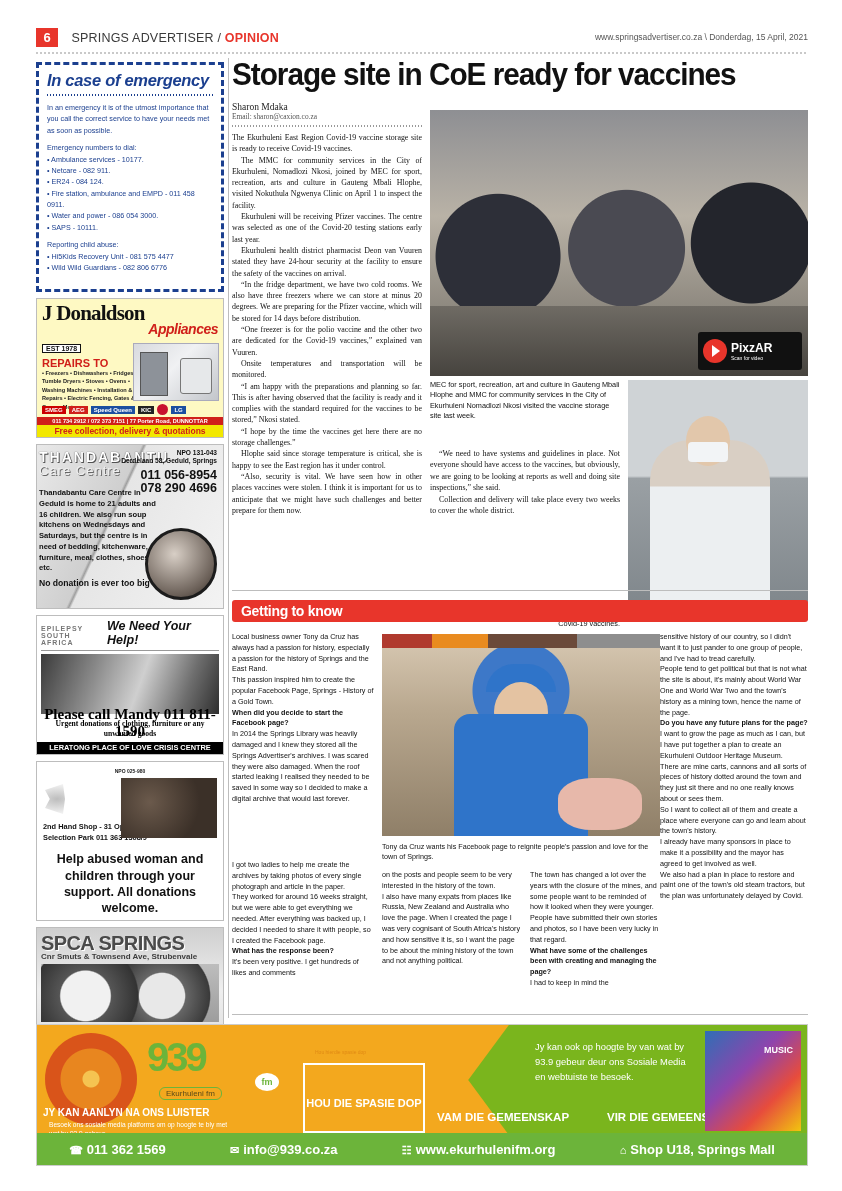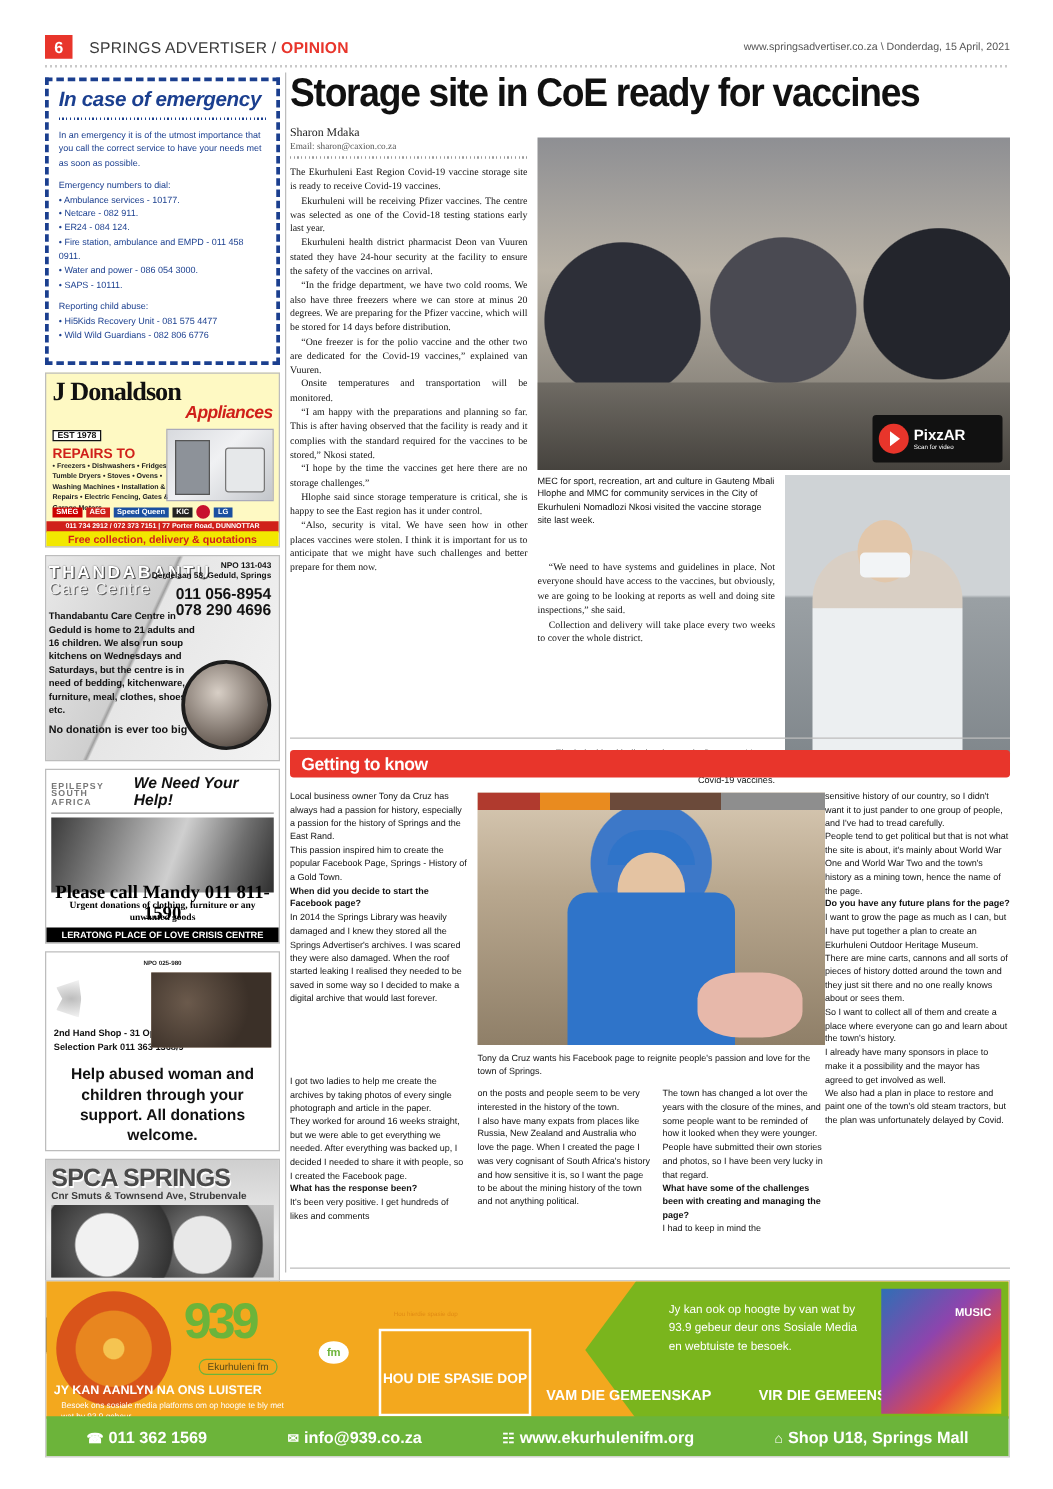"The MMC for community services" p { html: none -> <p>The MMC for community services in the City of Ekurhuleni, Nomadlozi Nkosi, joined by MEC for sport, recreation, arts and culture in Gauteng Mbali Hlophe, visited Nokuthula Ngwenya Clinic on April 1 to inspect the facility.</p> }
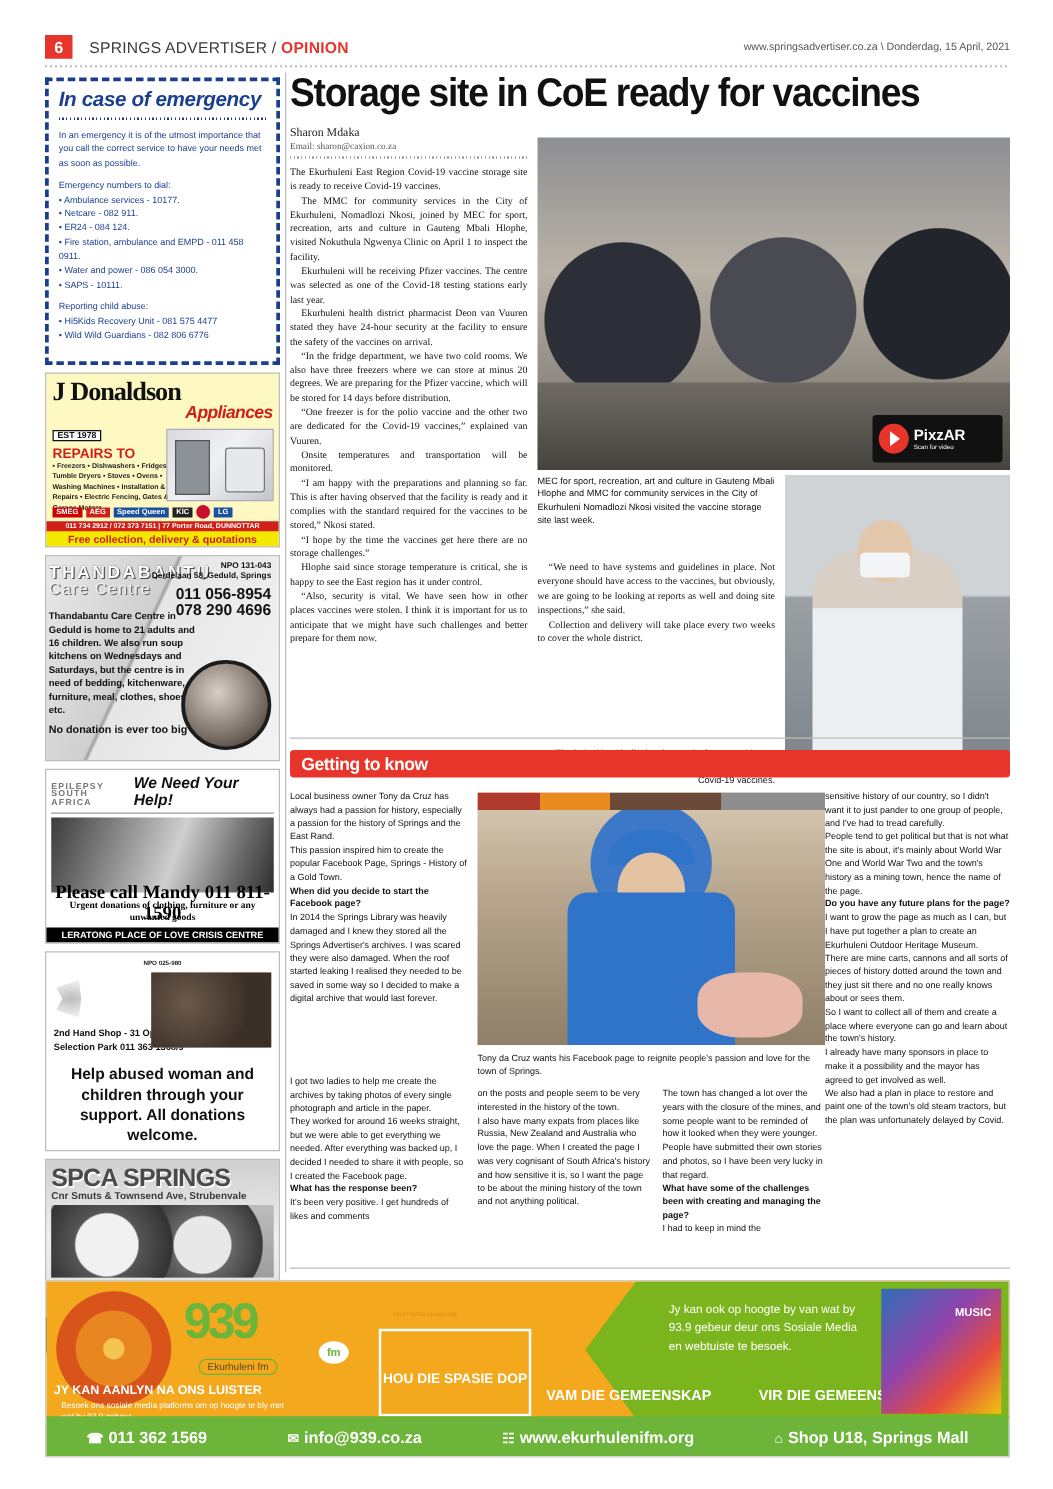"Ekurhuleni will be receiving Pfizer" p { text: Covid-18 -> Covid-20 }
